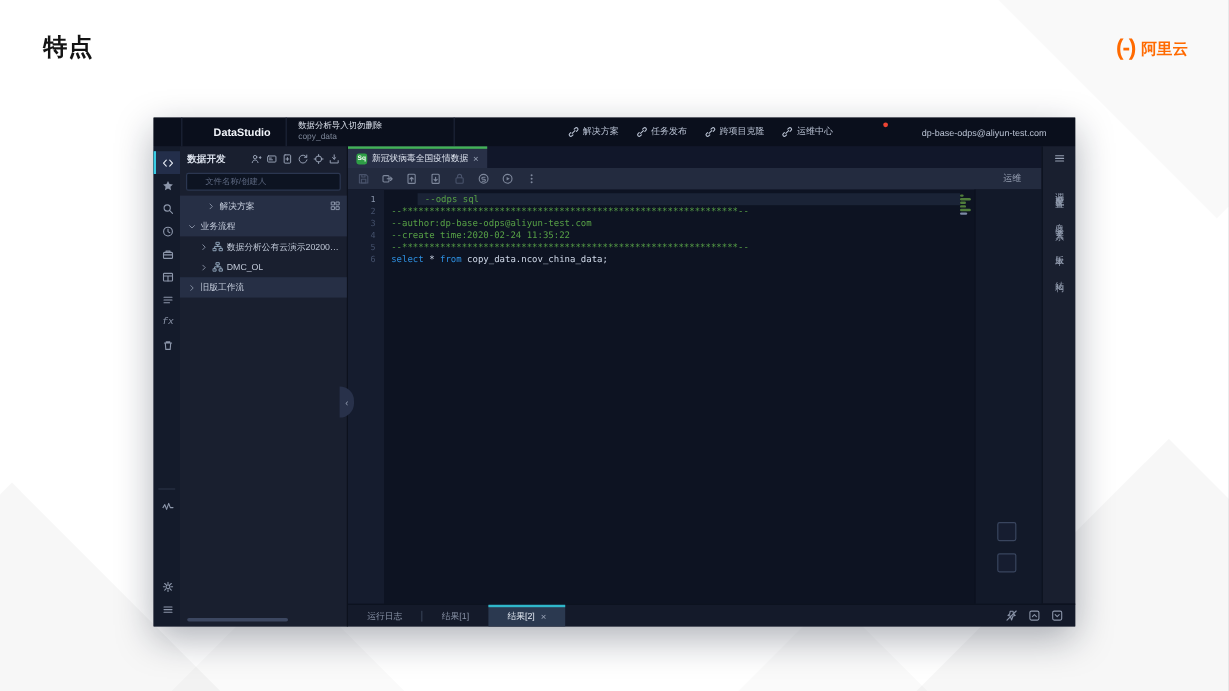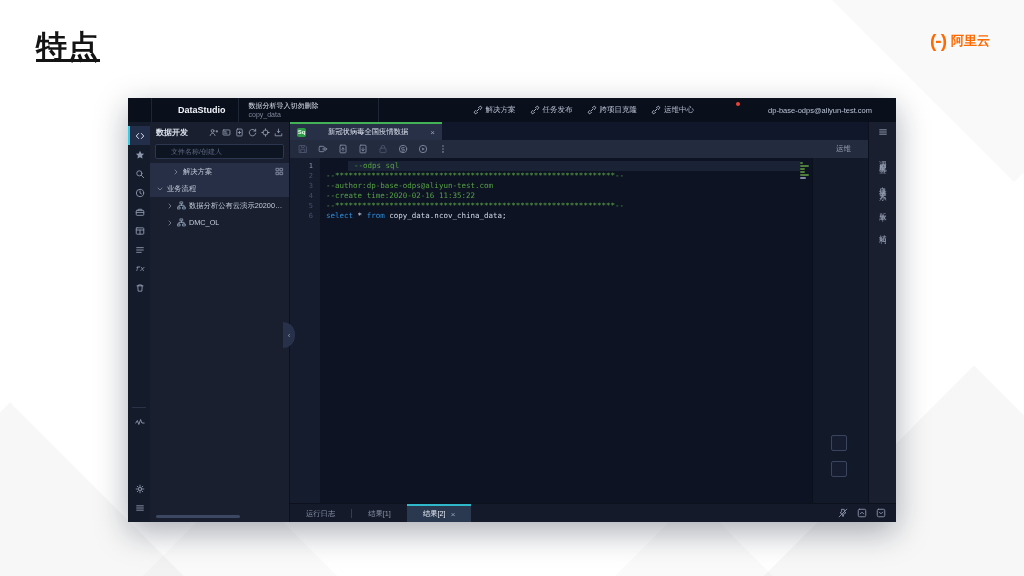"特点" .title { font-size: 31px -> 20px; text-decoration: underline -> none }
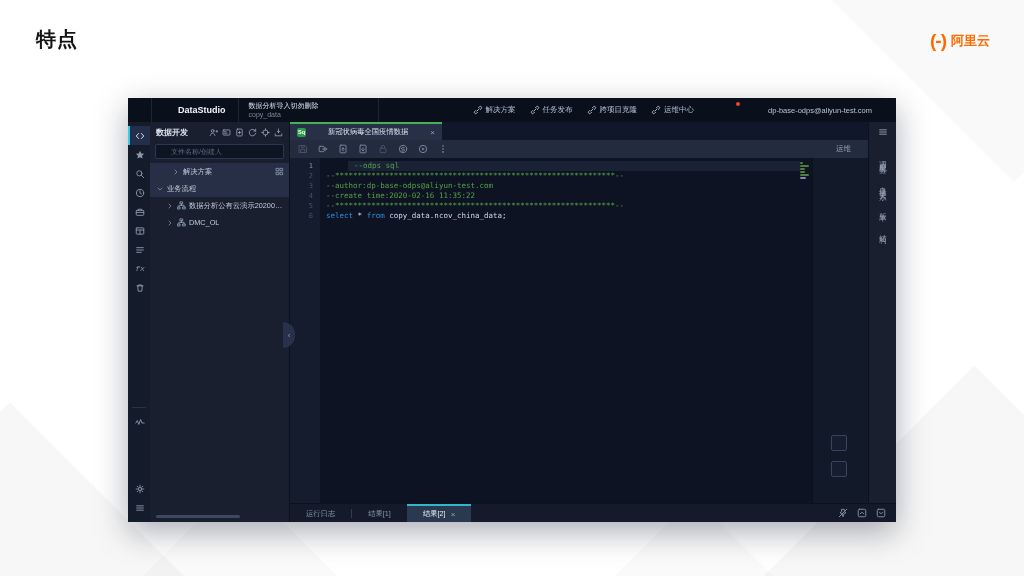"新冠状病毒全国疫情数据" .etab { gap: 22px -> 4px }
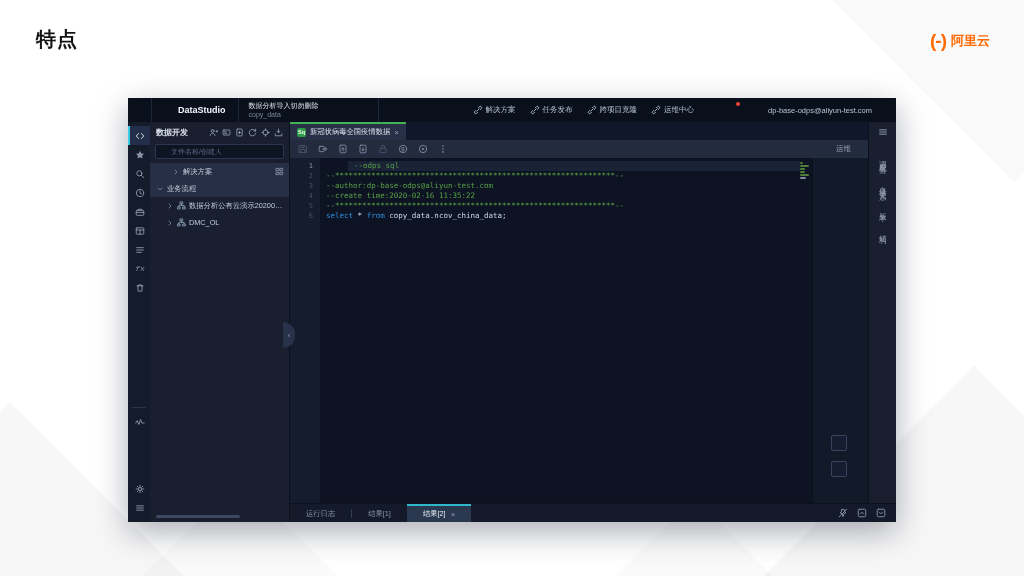"--create time:2020-02-16 11:35:22" span.tok-comment { text: time:2020-02-16 -> time:2020-02-24 }
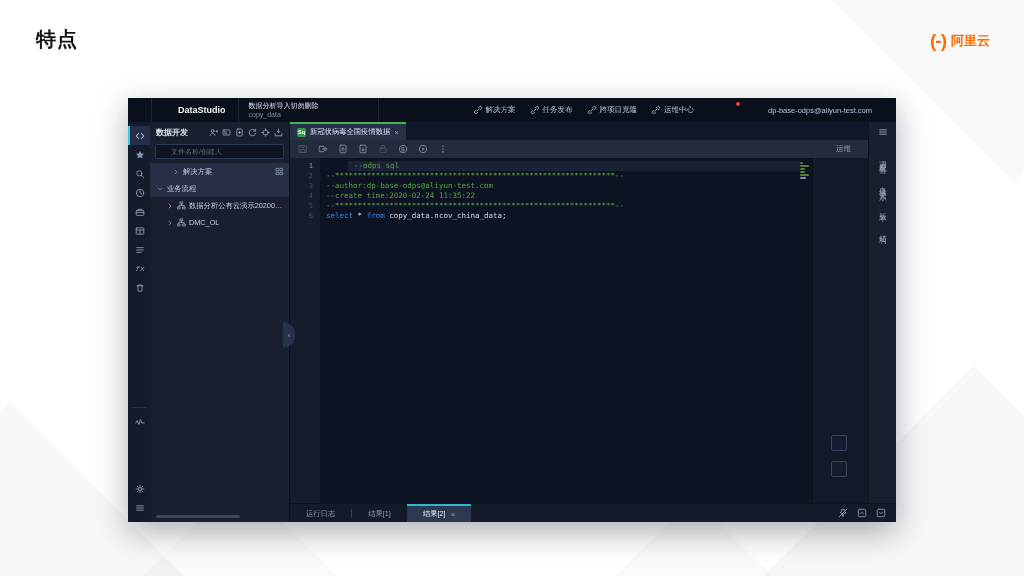"旧版工作流" div.trow { html: none -> <div> <span> <svg> <path></path> </svg> </span> <span>旧版工作流</span> </div> }
